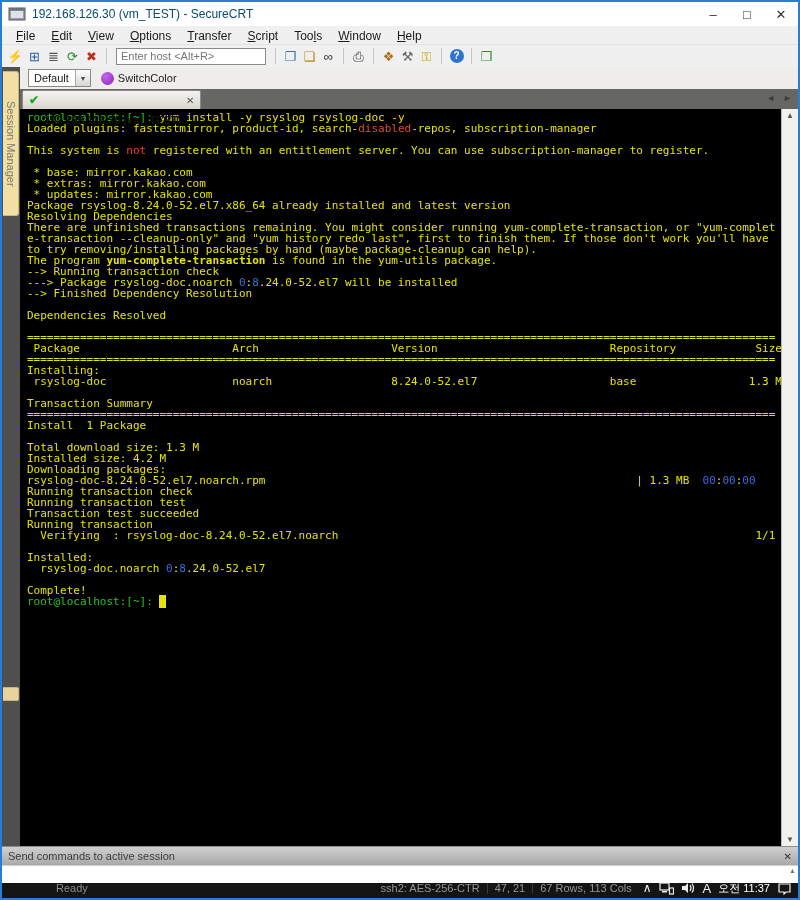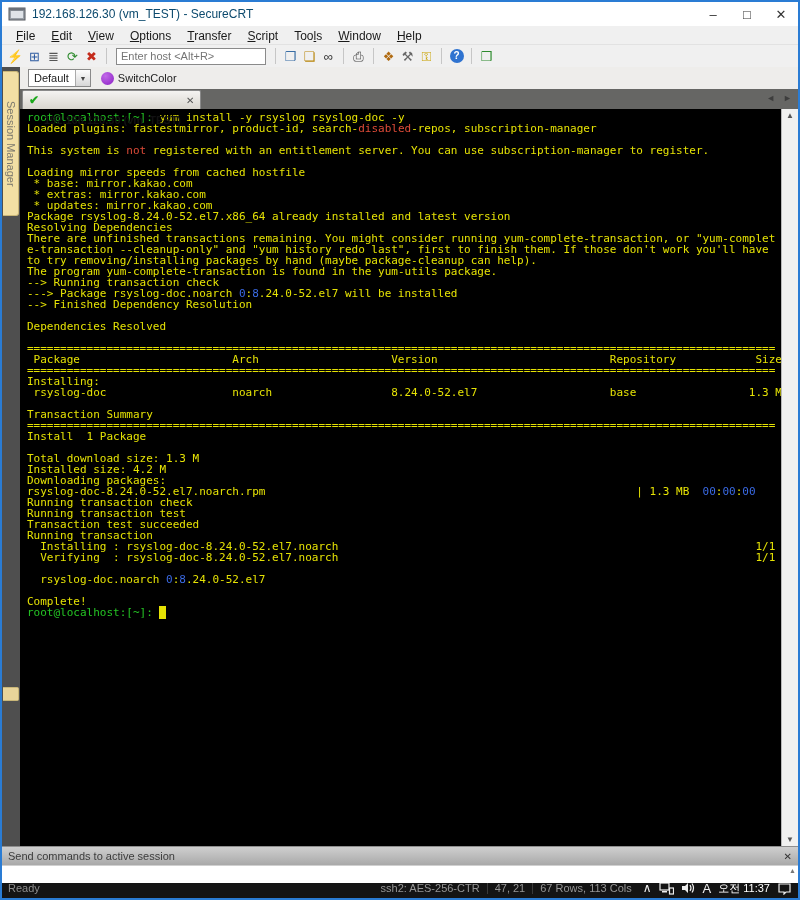"Loading mirror speeds from cached" div.t-line { html: <div>Loading mirror speeds from cached hostfile</div> -> none }
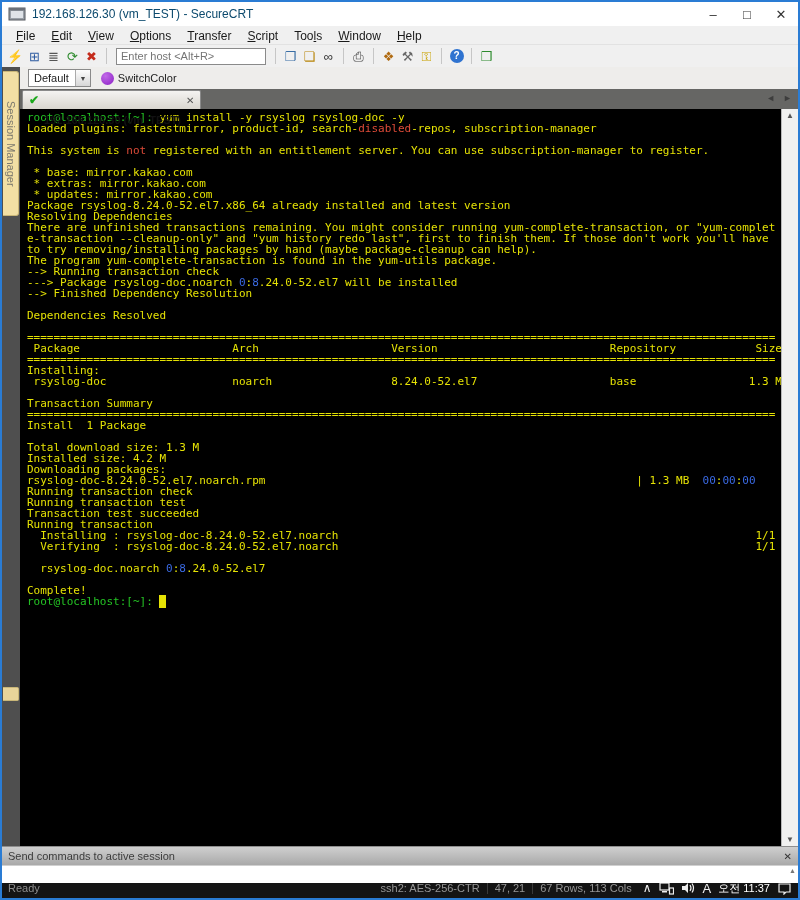"yum-complete-transaction" .seg-bb { font-weight: normal -> bold }
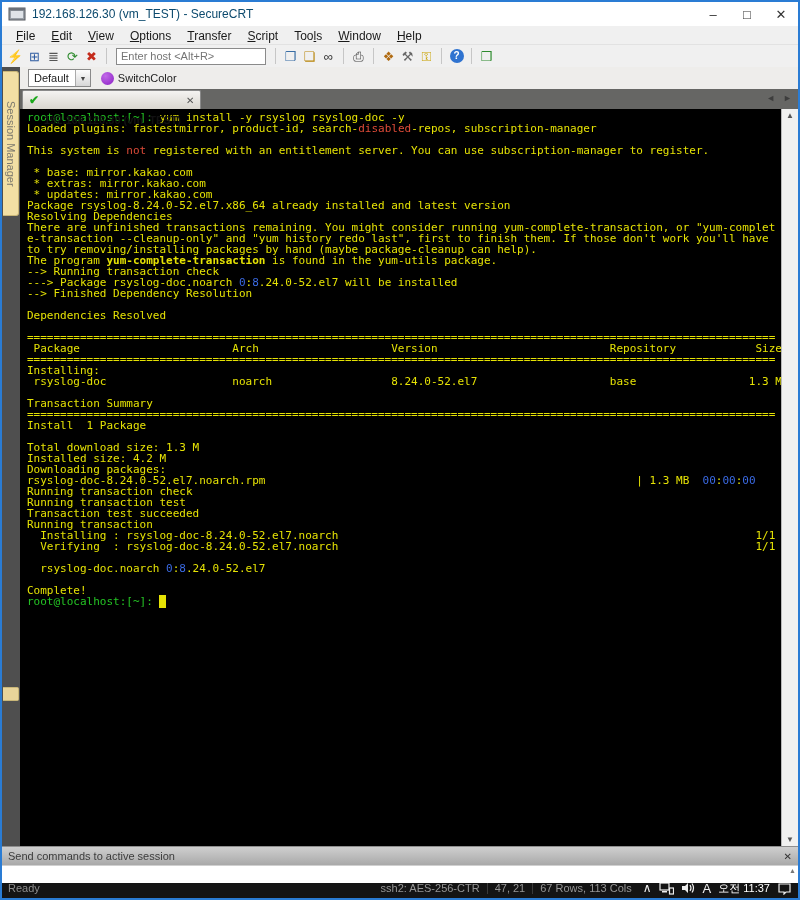"Installing :" div.t-line { html: <div> Installing : rsyslog-doc-8.24.0-52.el7.noarch 1/1</div> -> none }
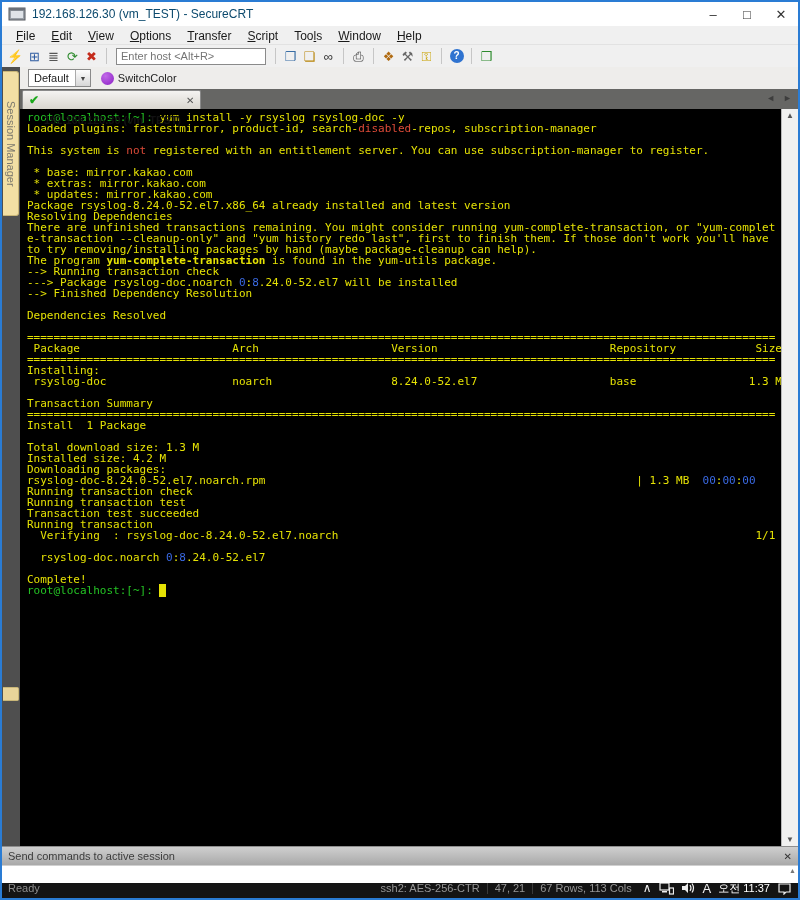"Installed:" div.t-line { html: none -> <div>Installed:</div> }
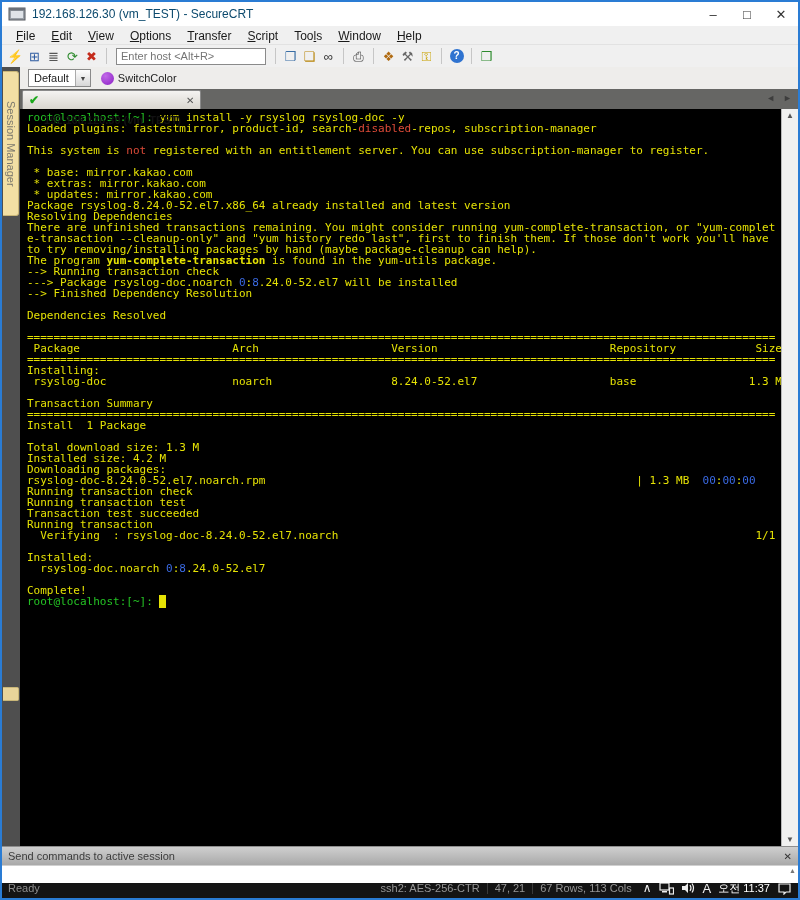"Ready" .st-ready { margin-left: none -> 48px }
